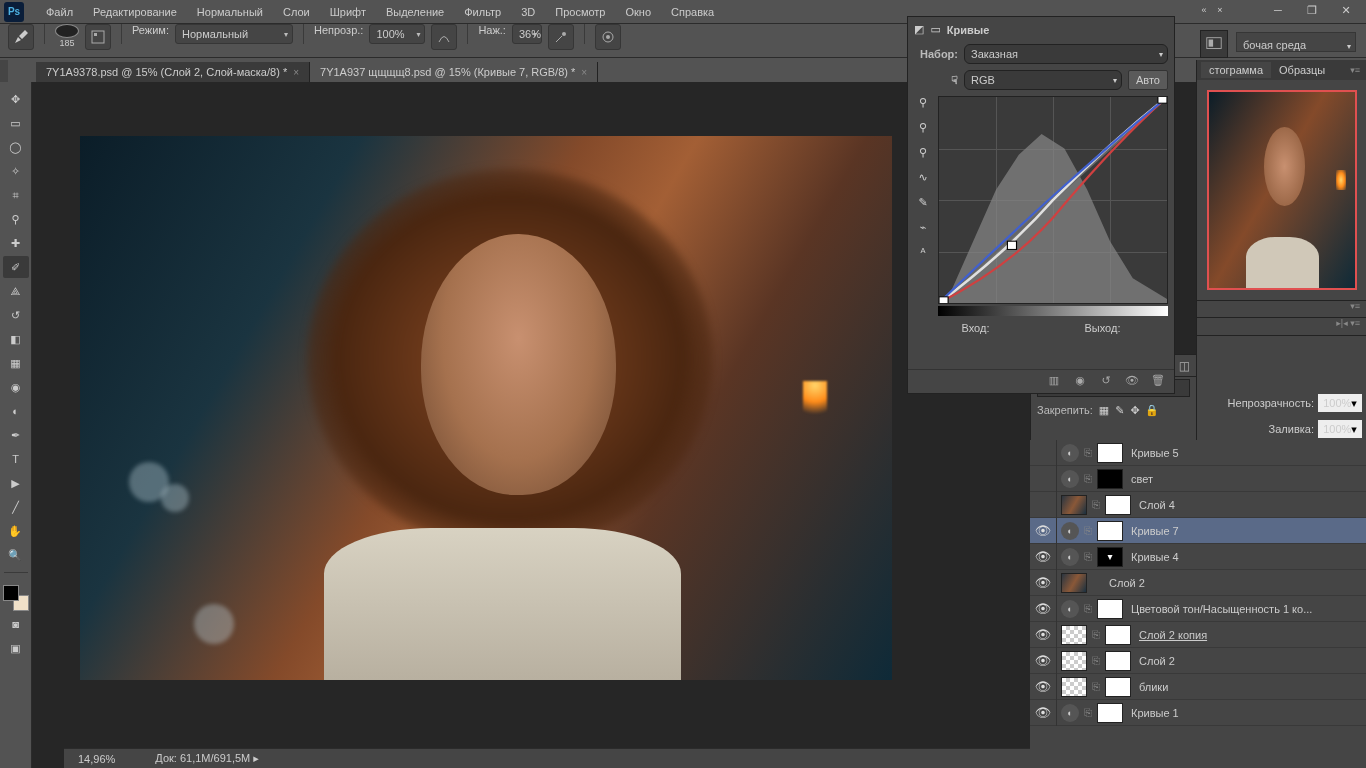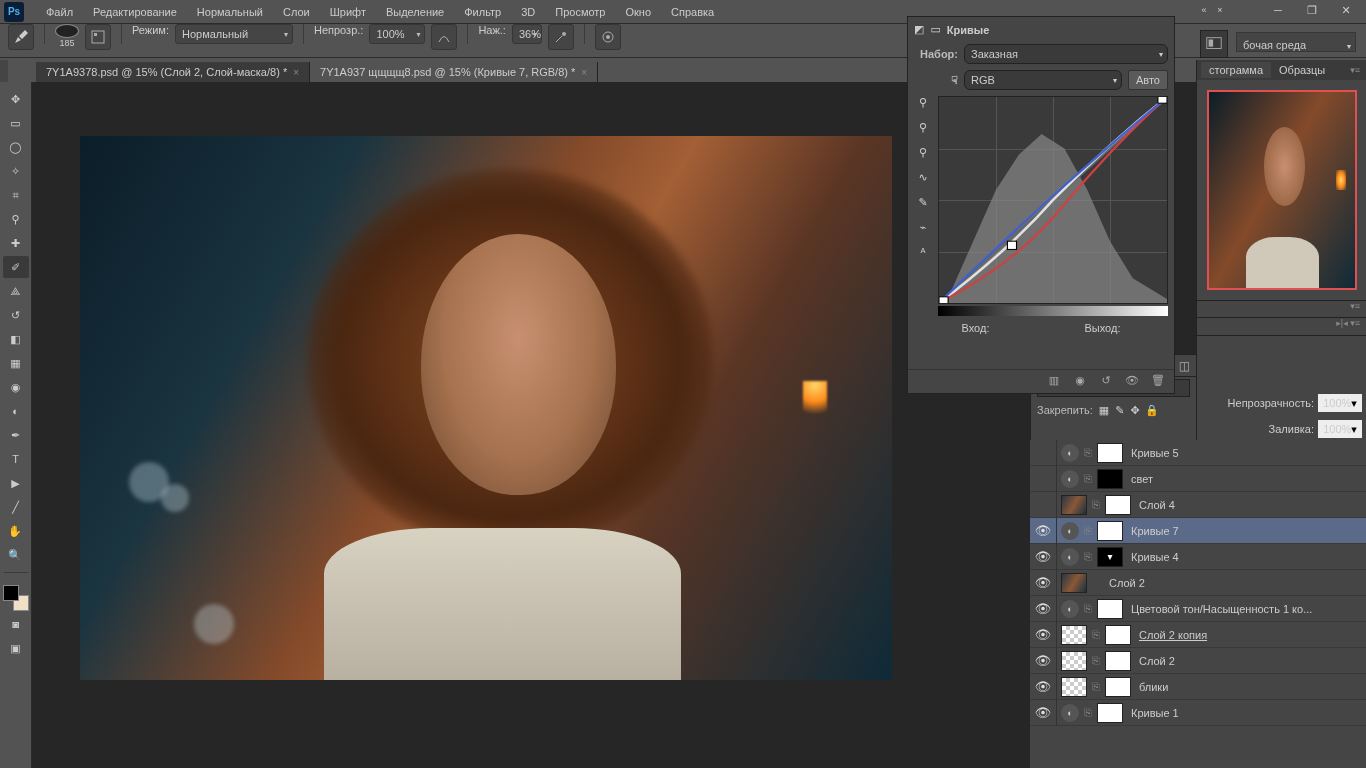"14,96%" div.statusbar { html: none -> <div> <span>14,96%</span> <span><span>Док:</span> <span>61,1M/691,5M</span> ▸</span> </div> }
